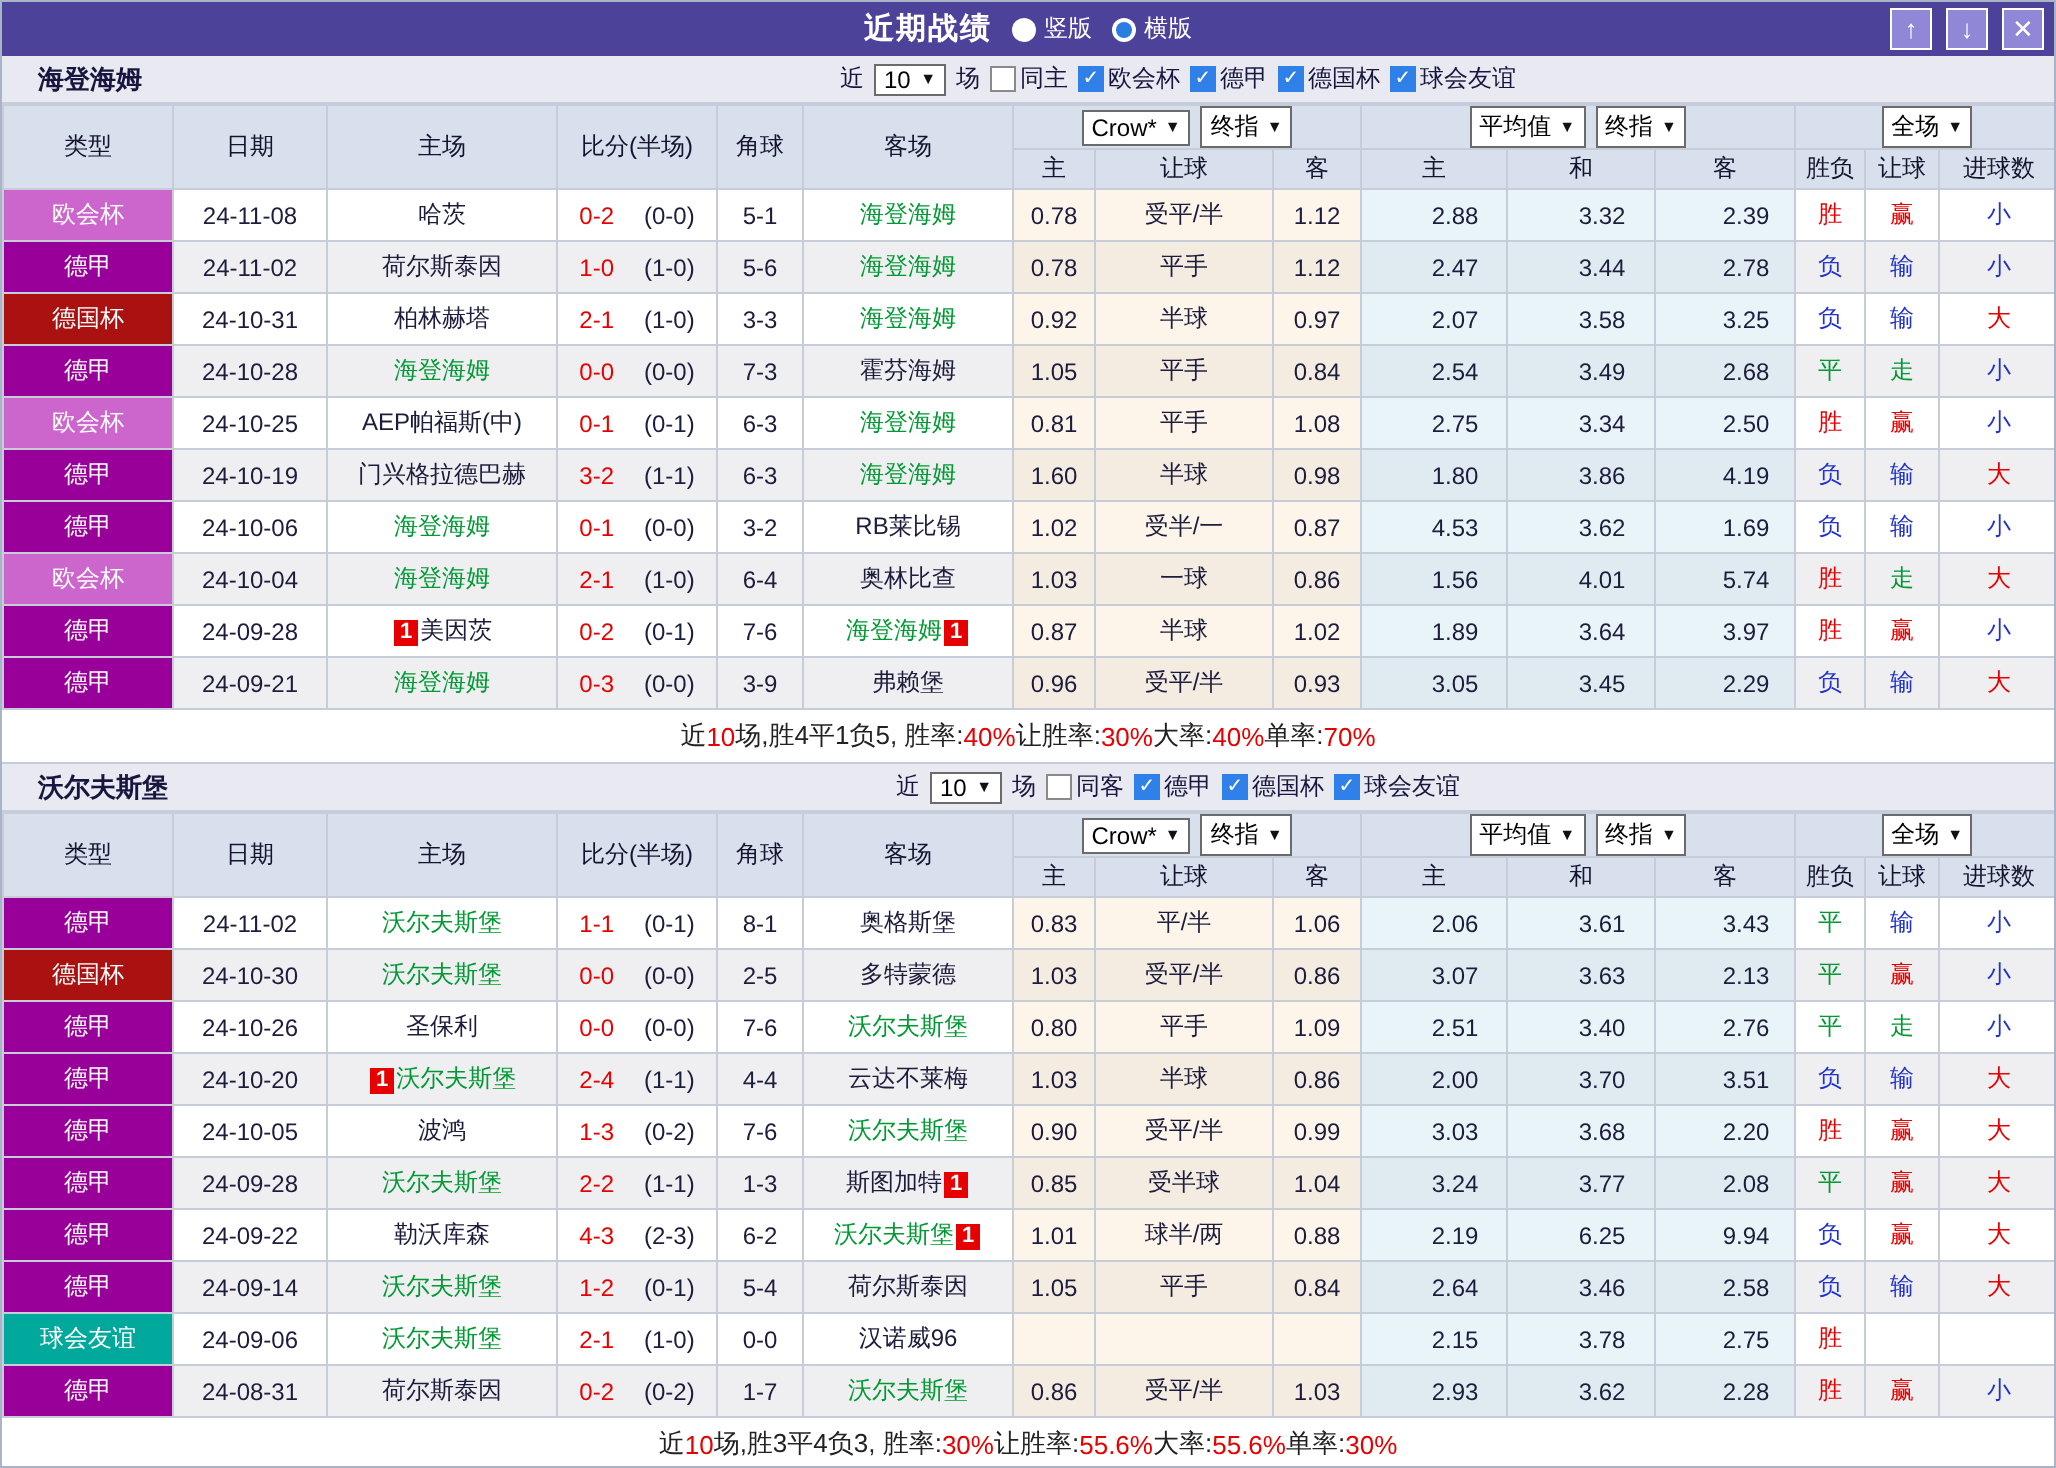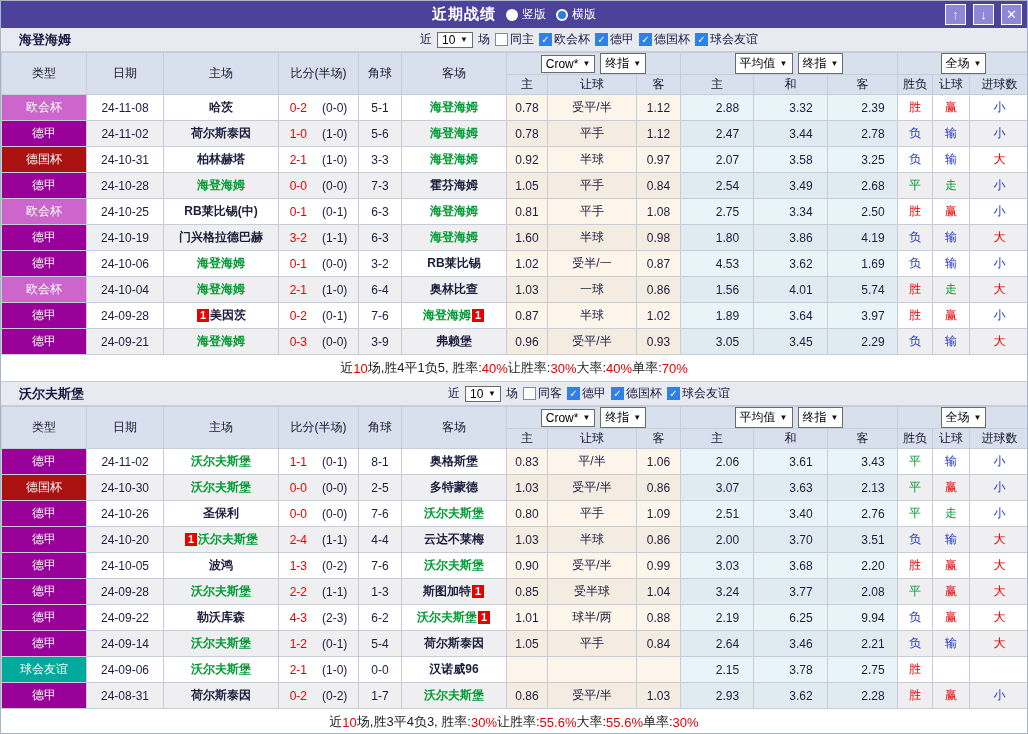"哈茨" .team { font-weight: bold -> none }
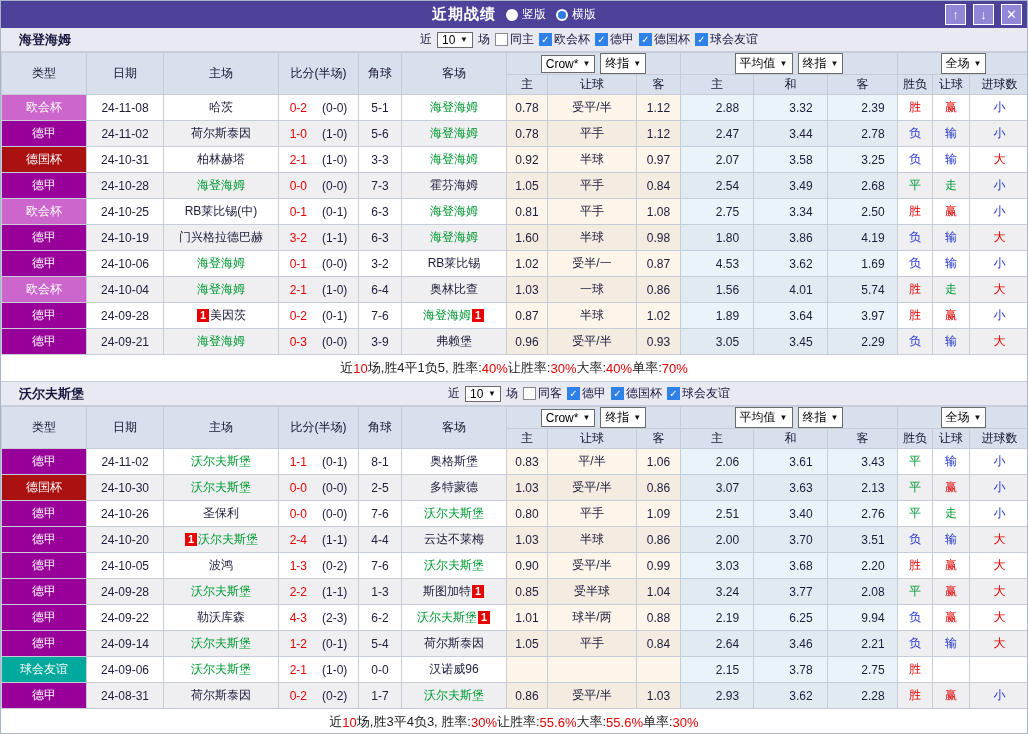"RB莱比锡(中)" span.team { text: RB莱比锡 -> AEP帕福斯 }
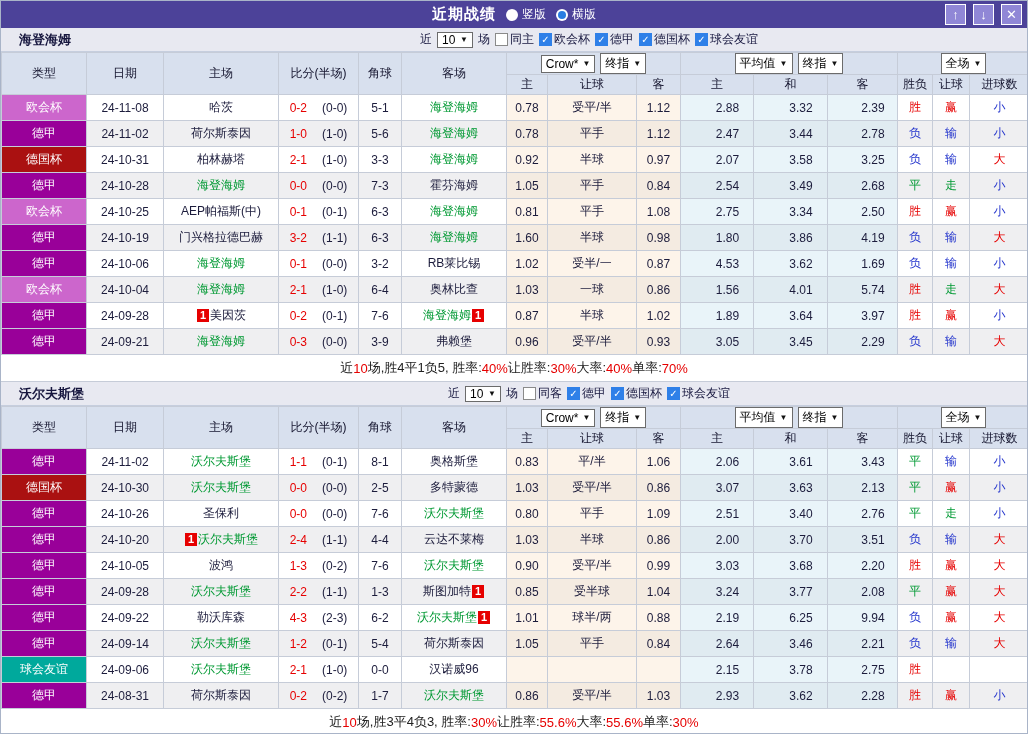"2.21" td.g2 { text: 2.21 -> 2.58 }
